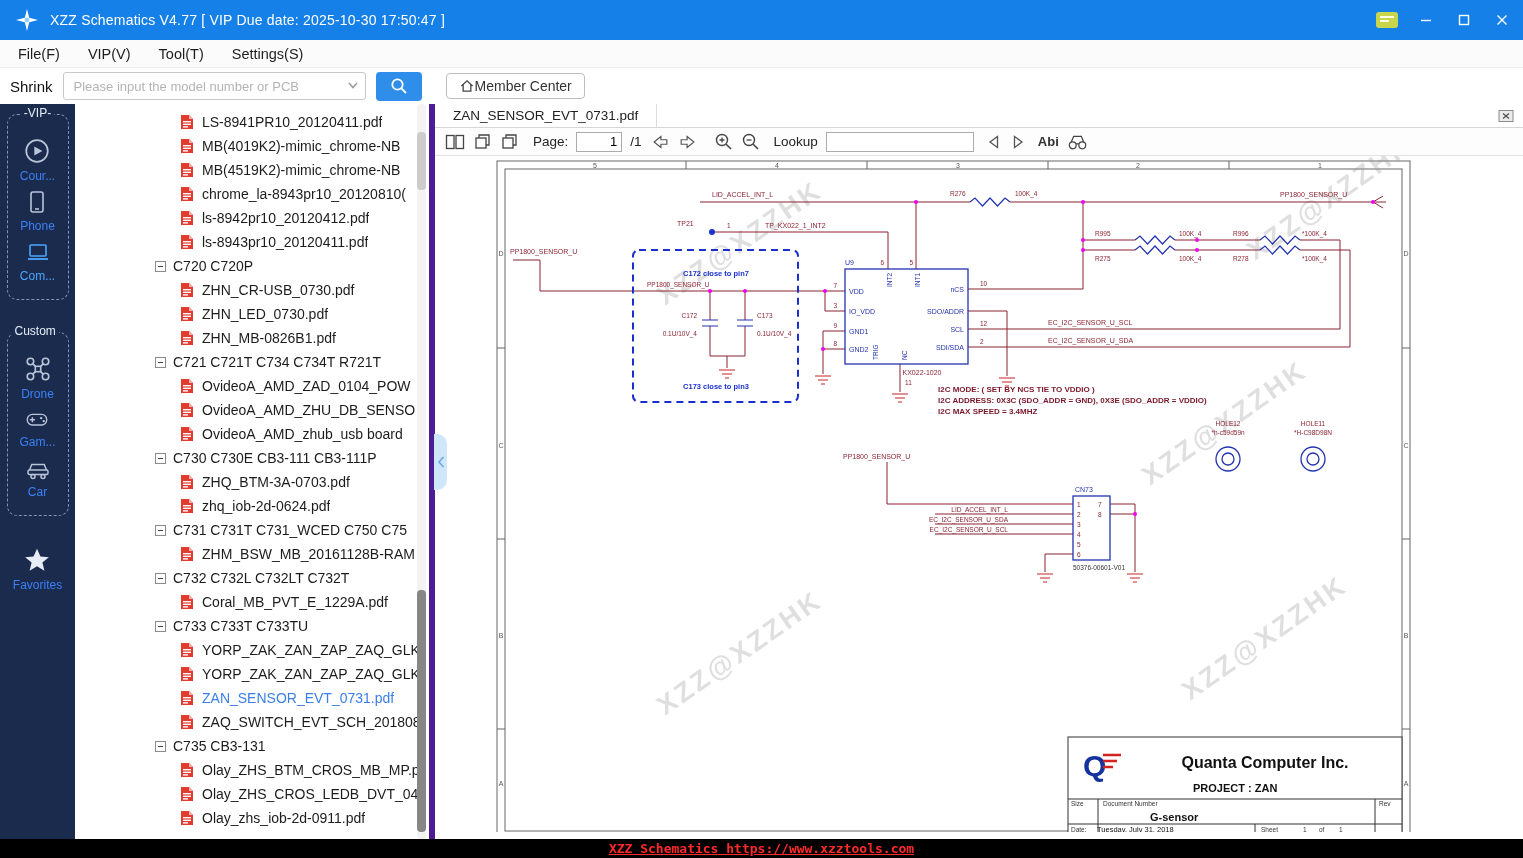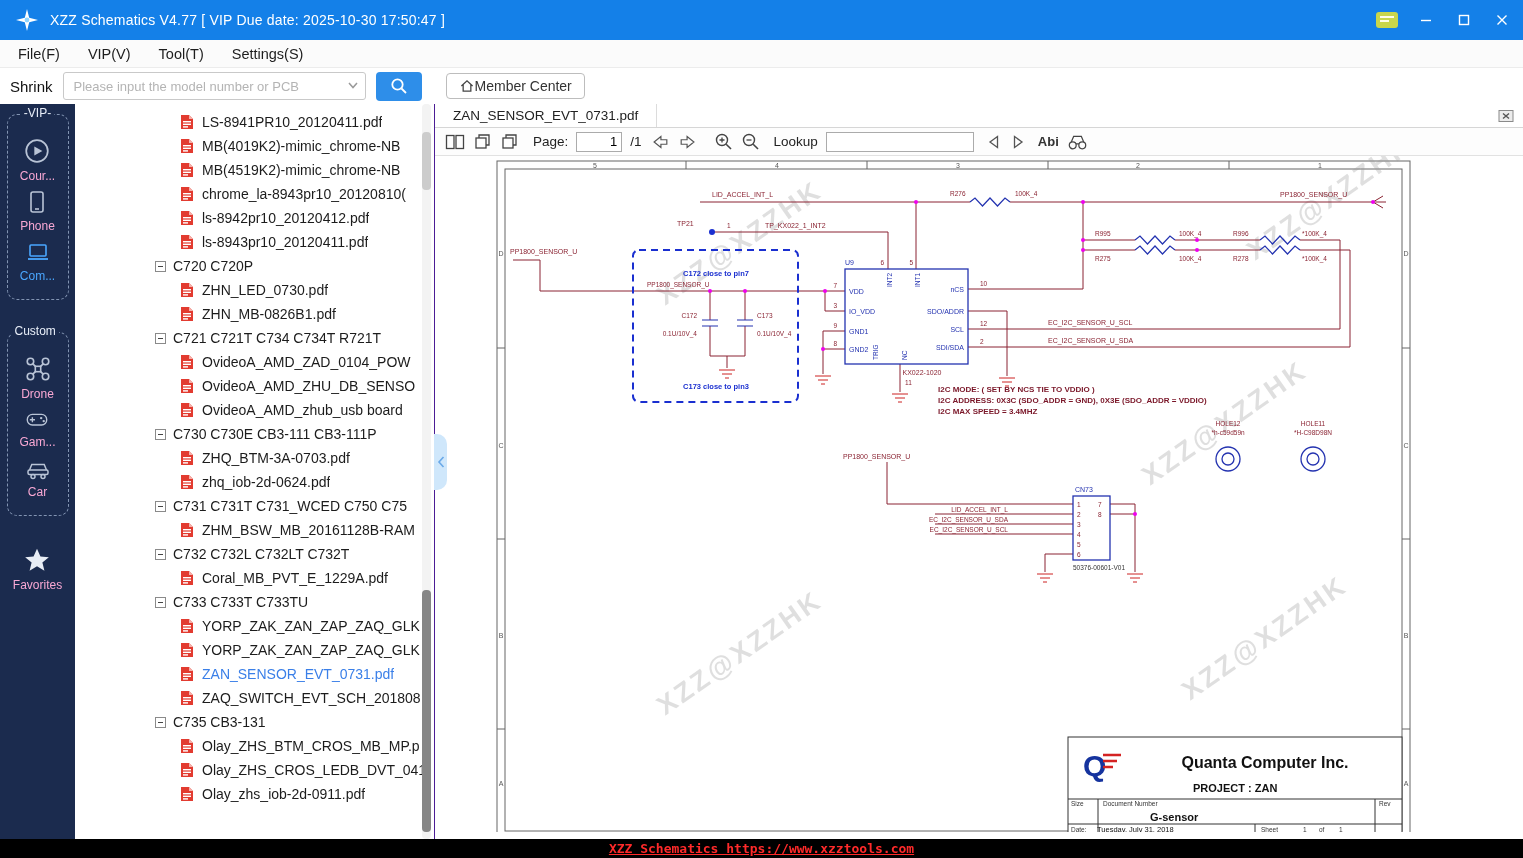"LS-8941PR10_20120411.pdf" .tree { border-right: 1px solid #4c1d95 -> 6px solid #4c1d95 }
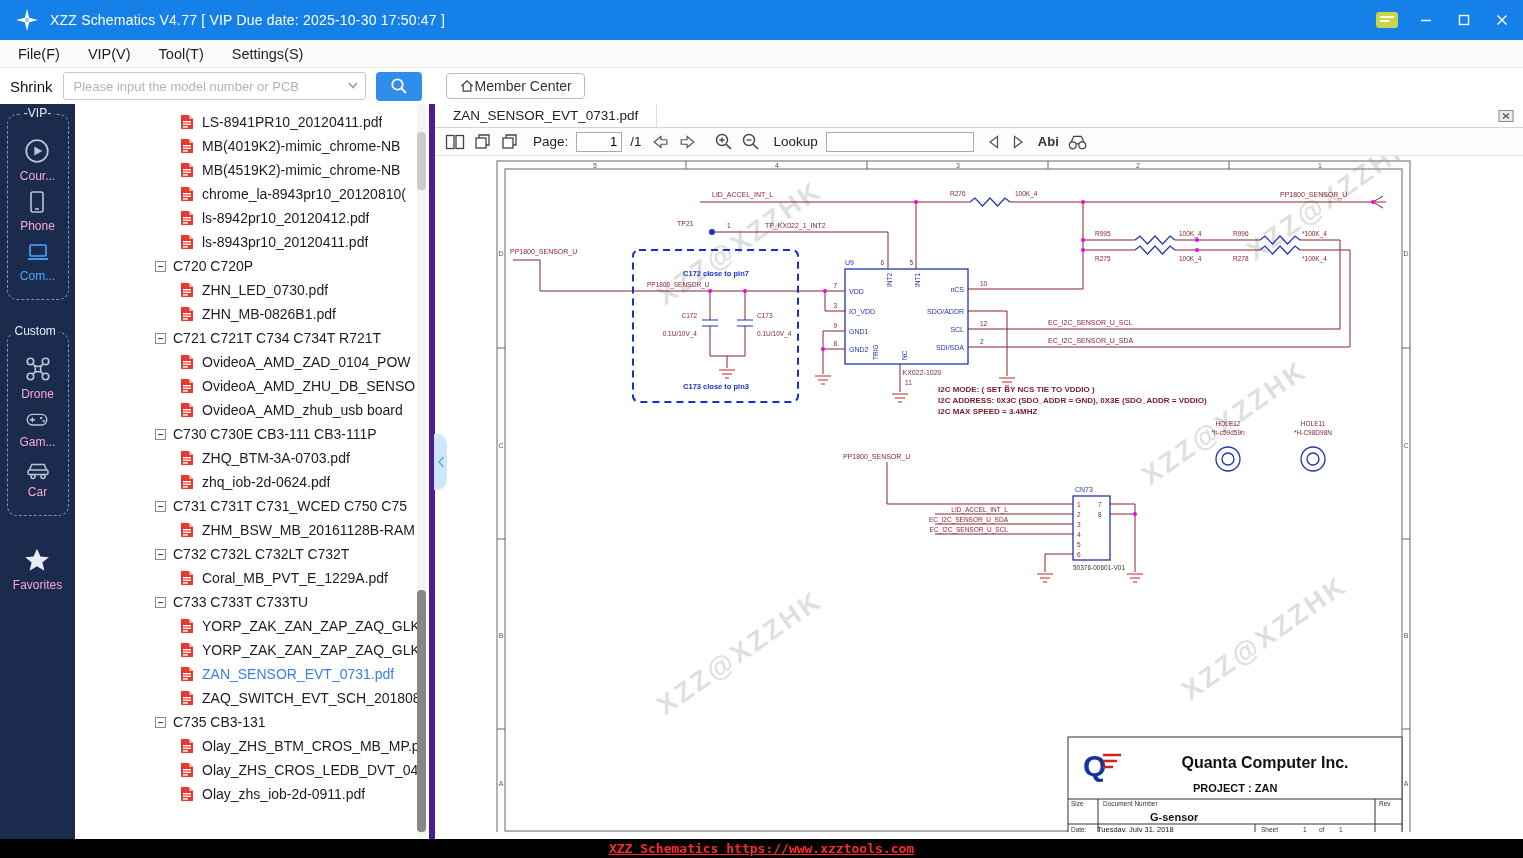"Cour..." .rail-item .lbl { color: #f9a8d4 -> #3b82f6 }
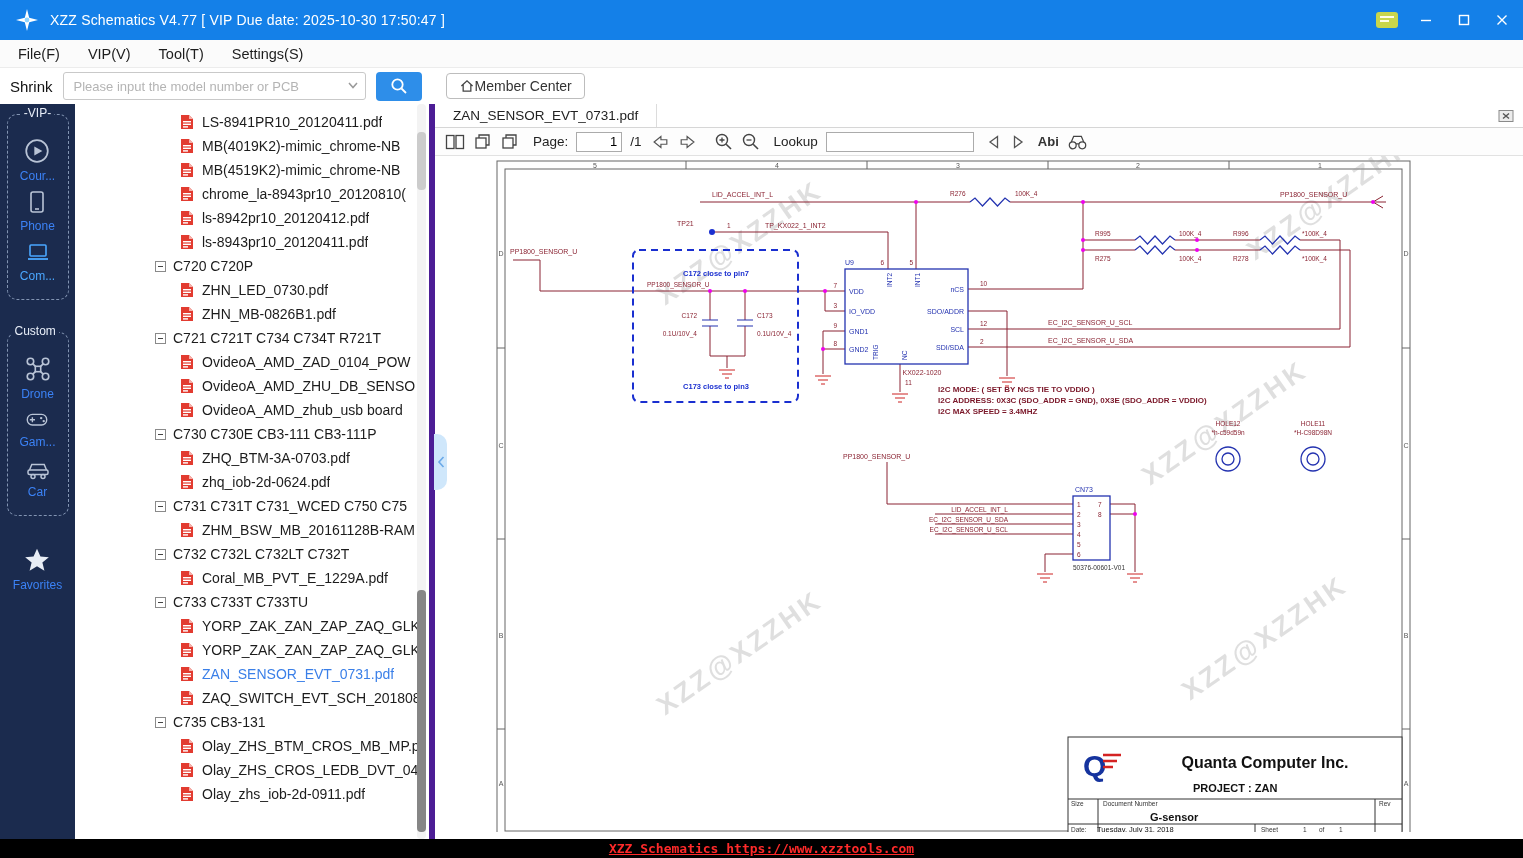"ZHN_CR-USB_0730.pdf" div.trow { html: none -> <div> <svg> <use></use> </svg> <span>ZHN_CR-USB_0730.pdf</span> </div> }
